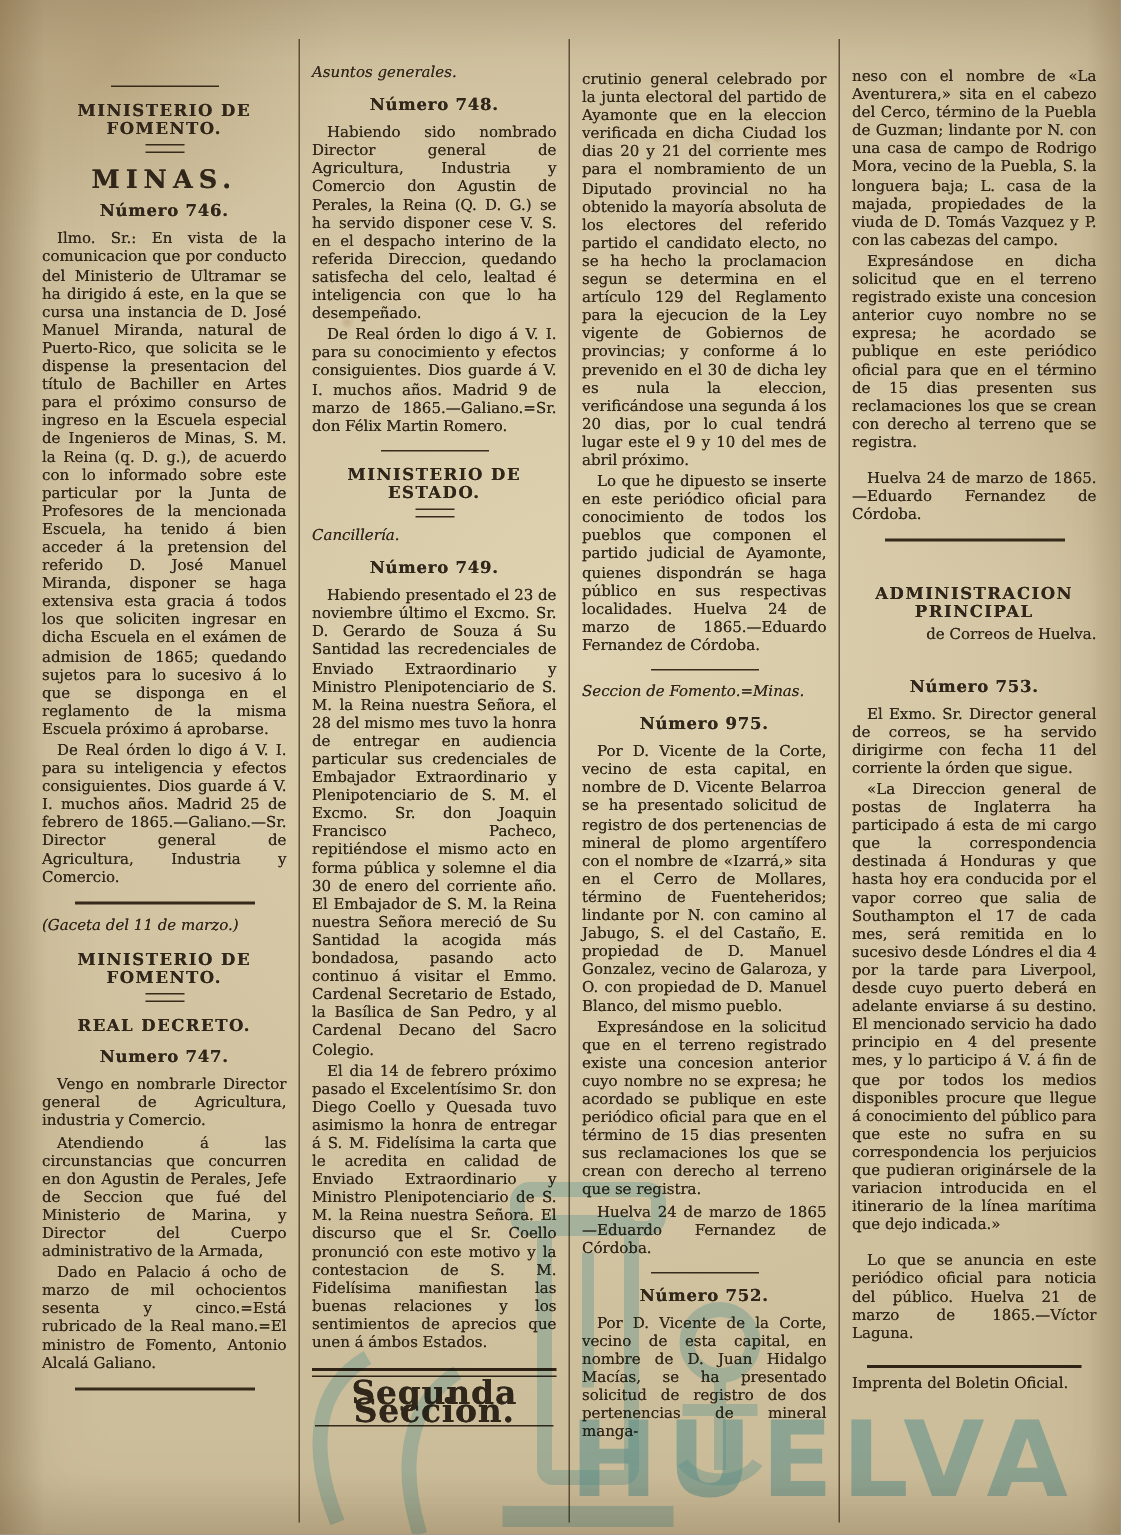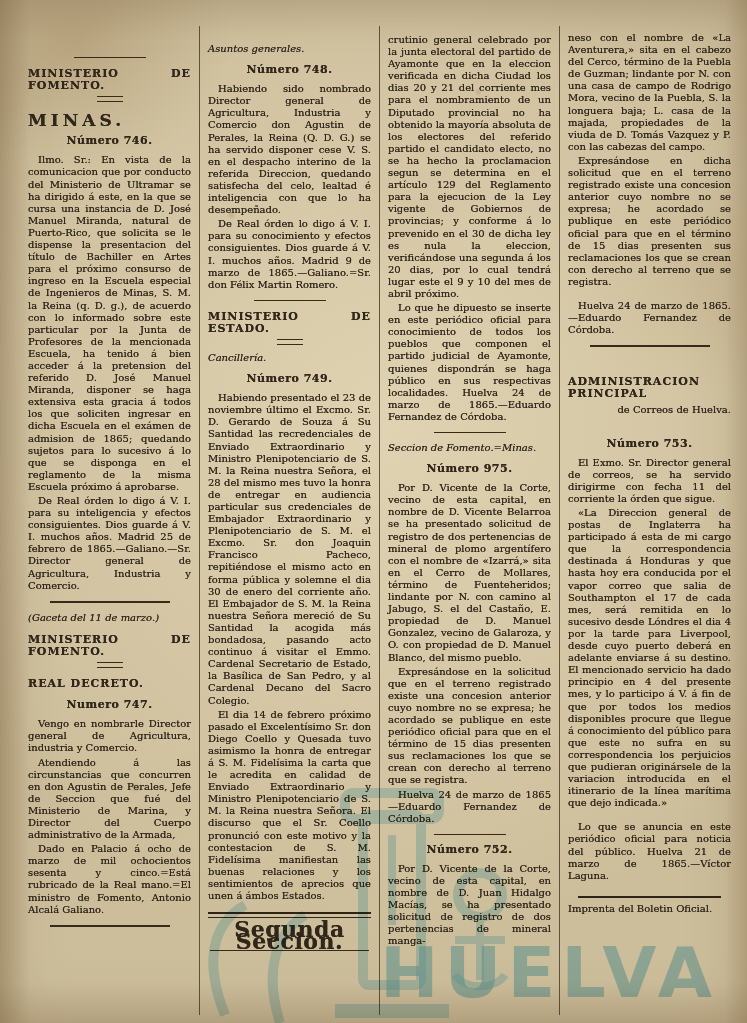"crutinio general celebrado por la" .para.cont { margin-top: none -> 14px }
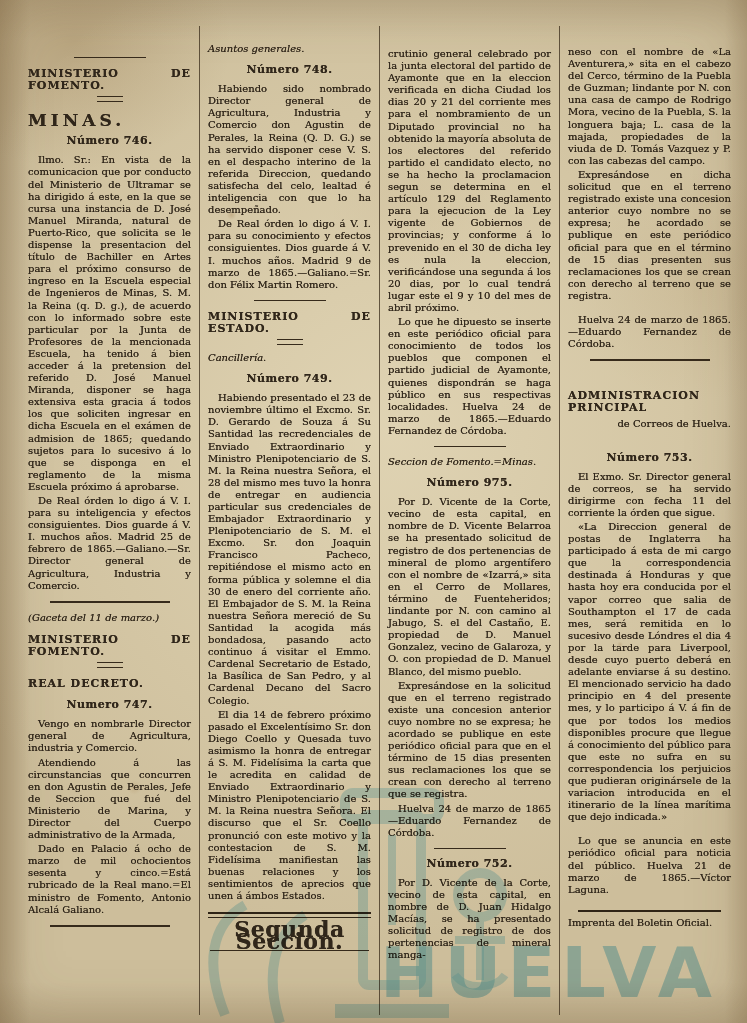"MINISTERIO DE FOMENTO." .sec-head { text-align: none -> center }
